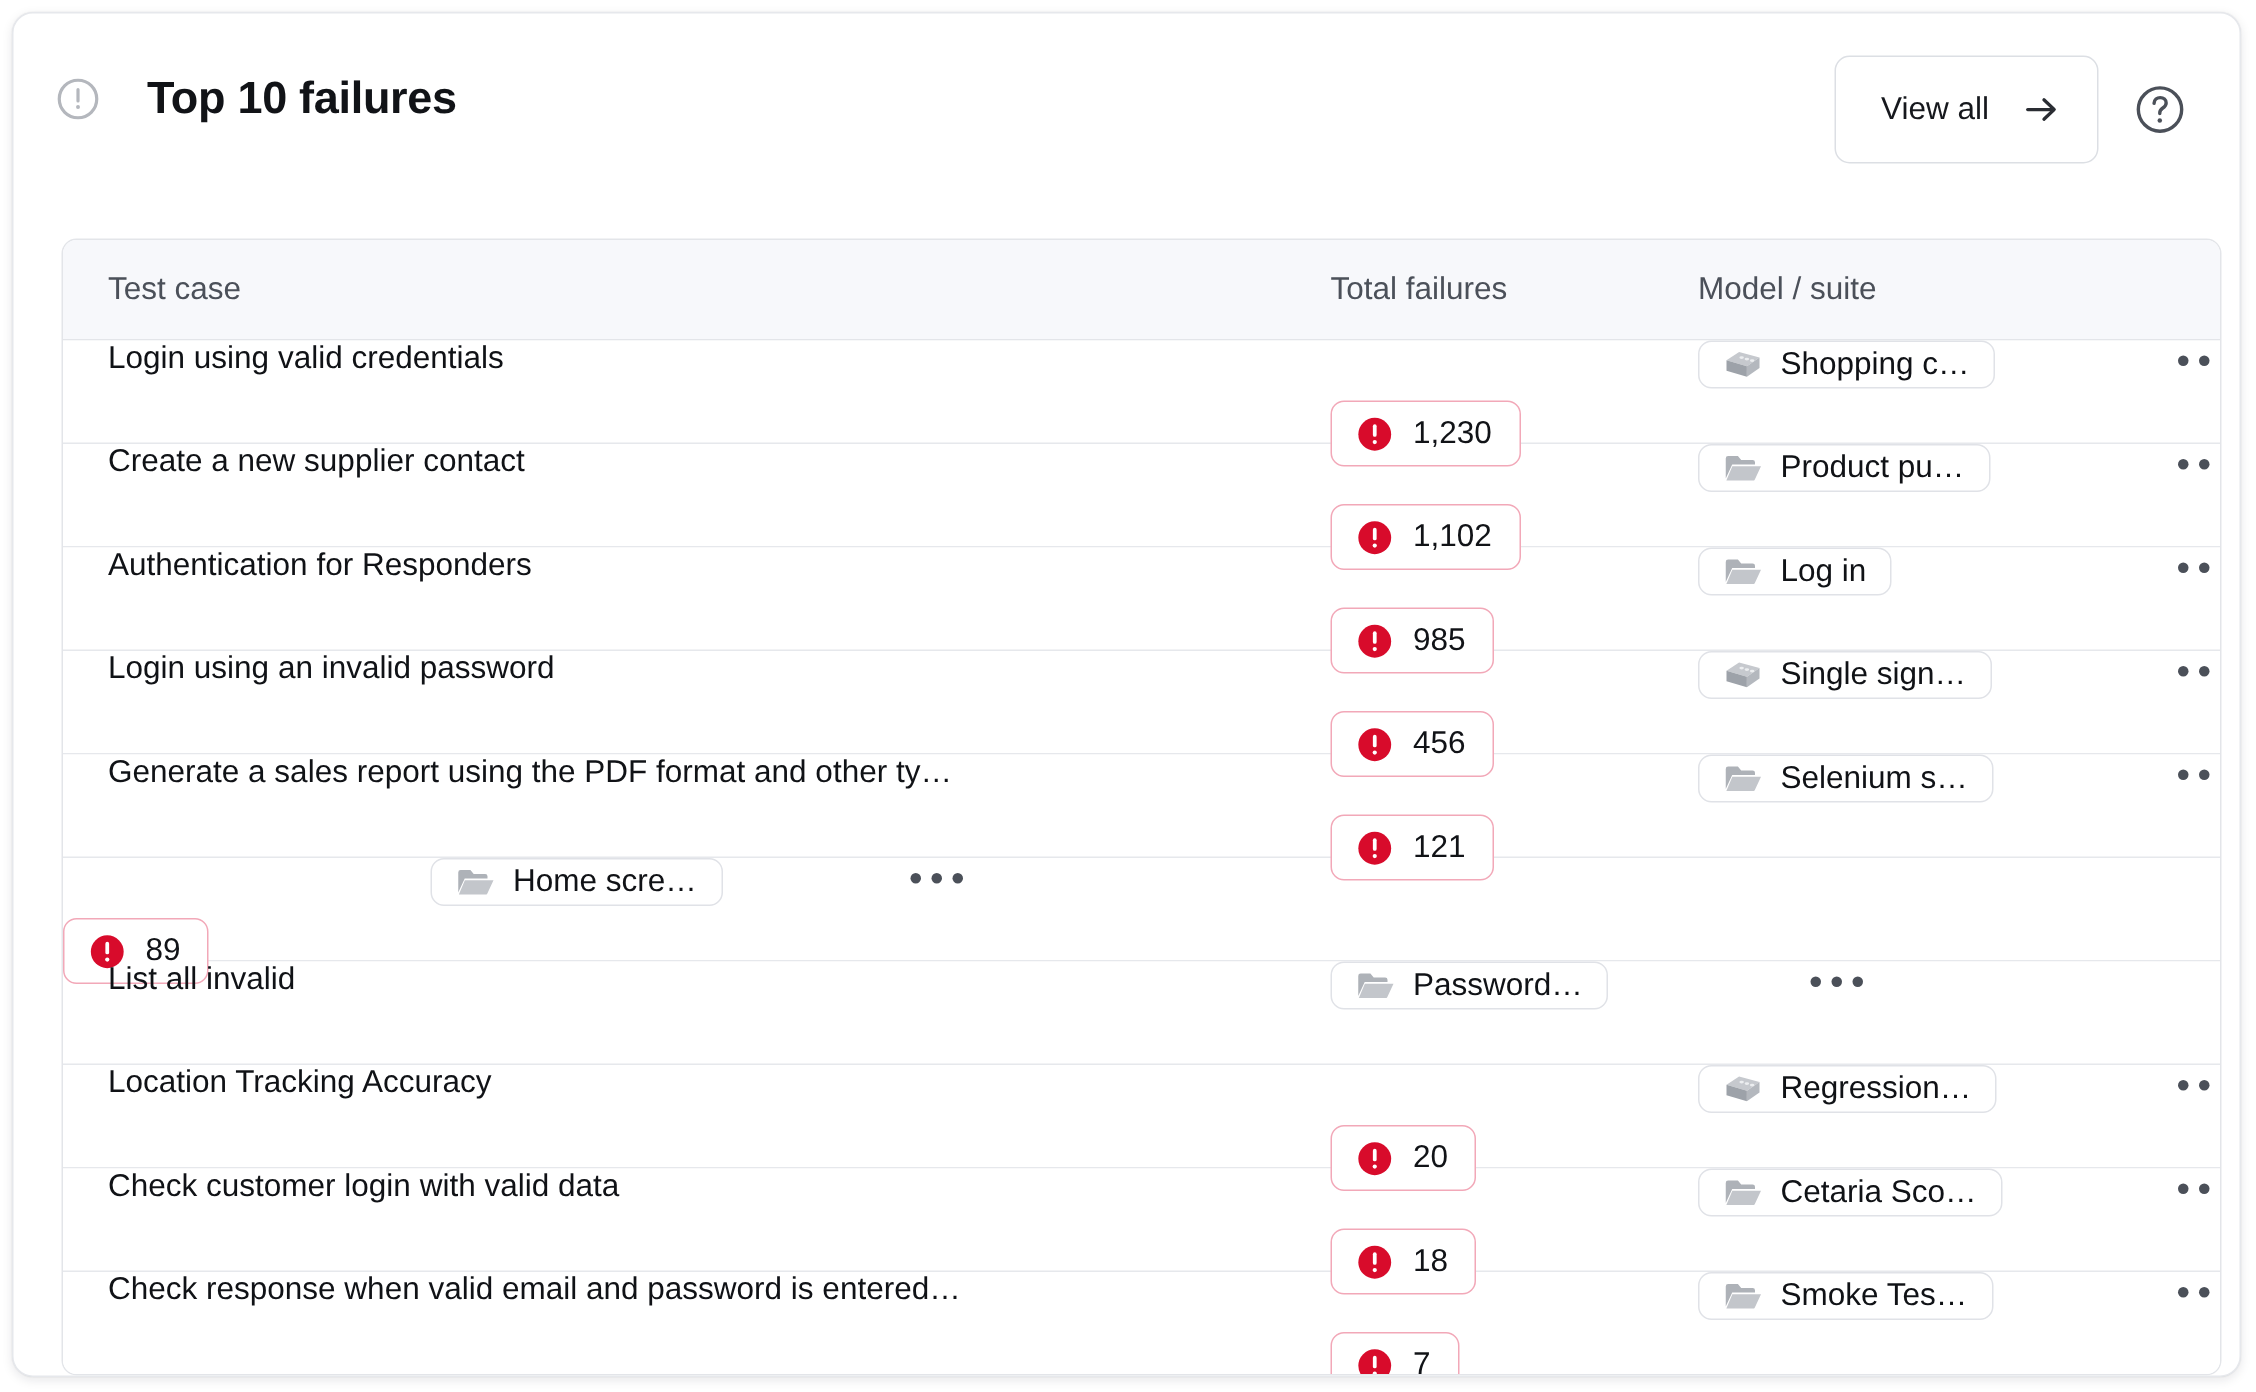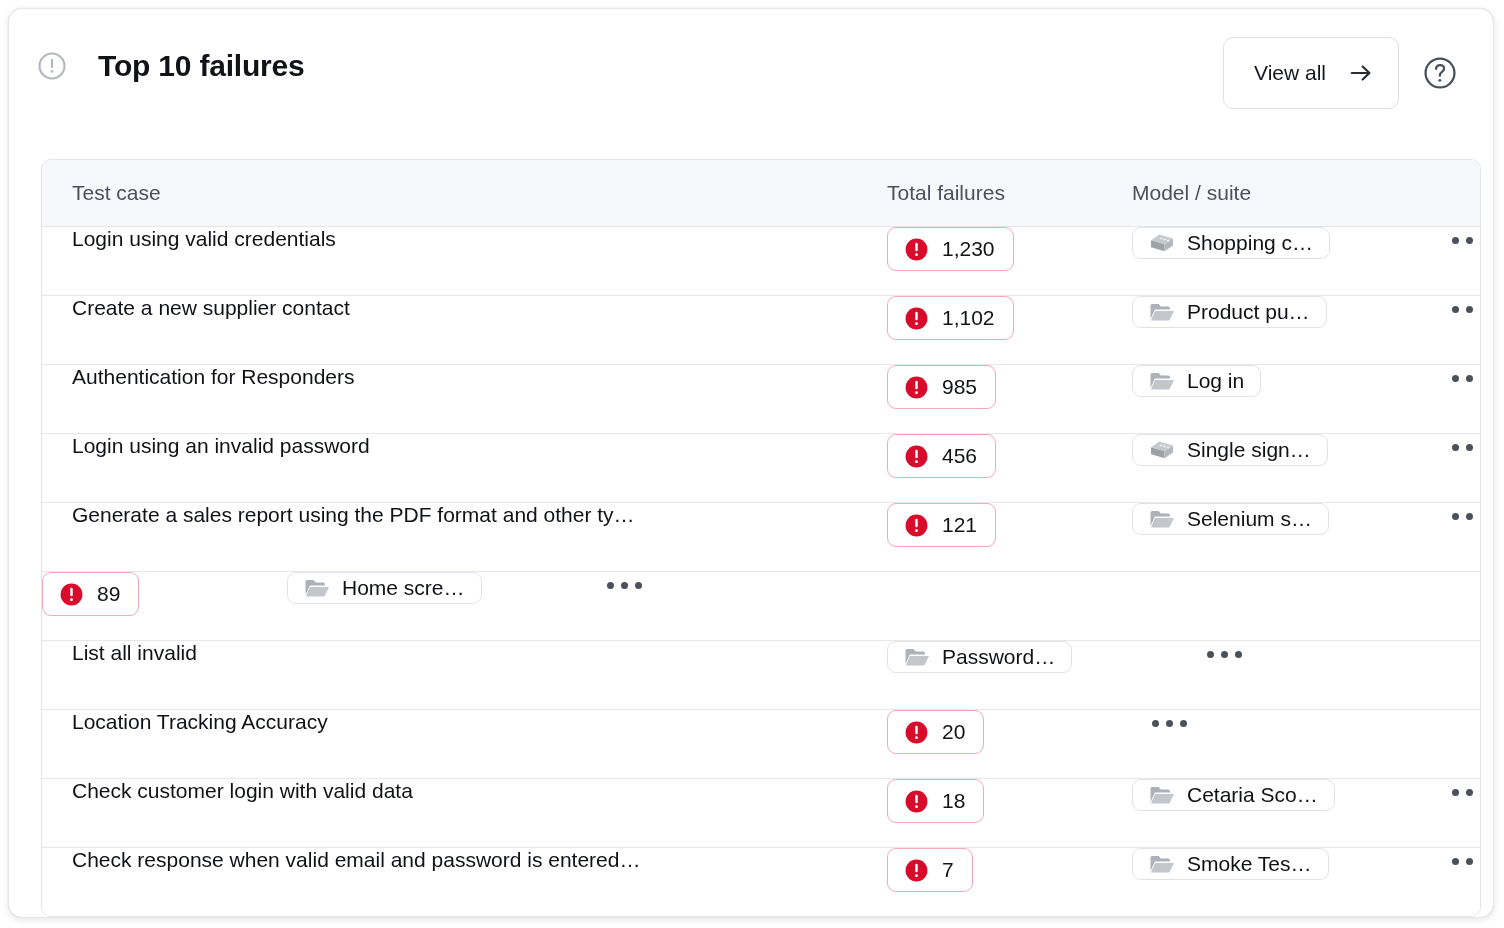"1,230" .fail-badge { margin-top: none -> 40px }
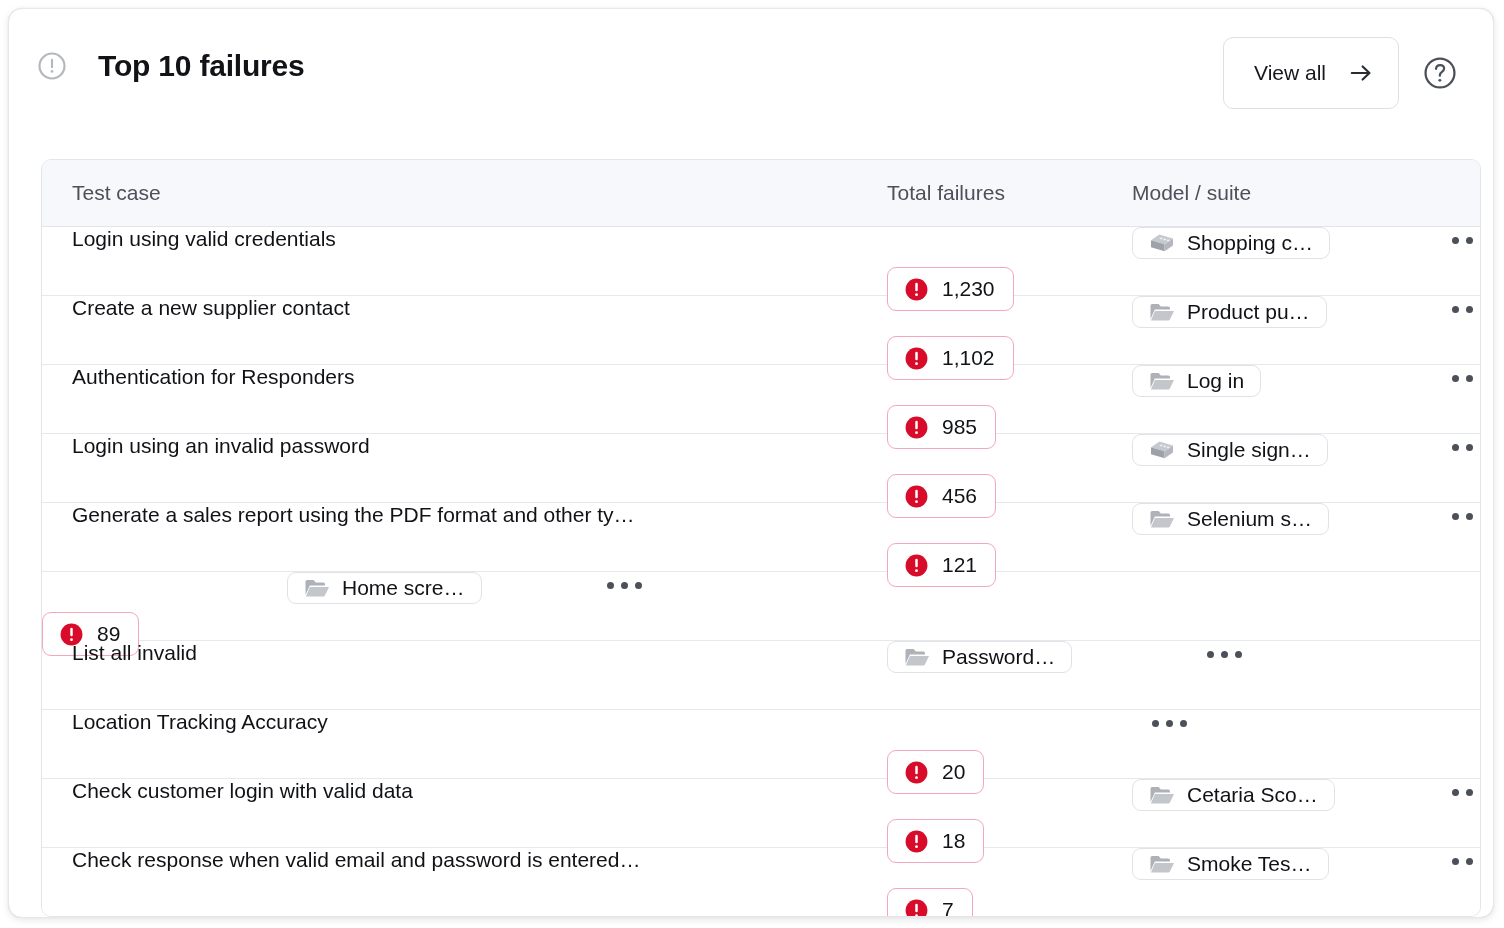"Regression…" div.col-model { html: none -> <div> <div> <svg> <path></path> <path></path> <path></path> <ellipse></ellipse> <ellipse></ellipse> <ellipse></ellipse> </svg> <span>Regression…</span> </div> </div> }
